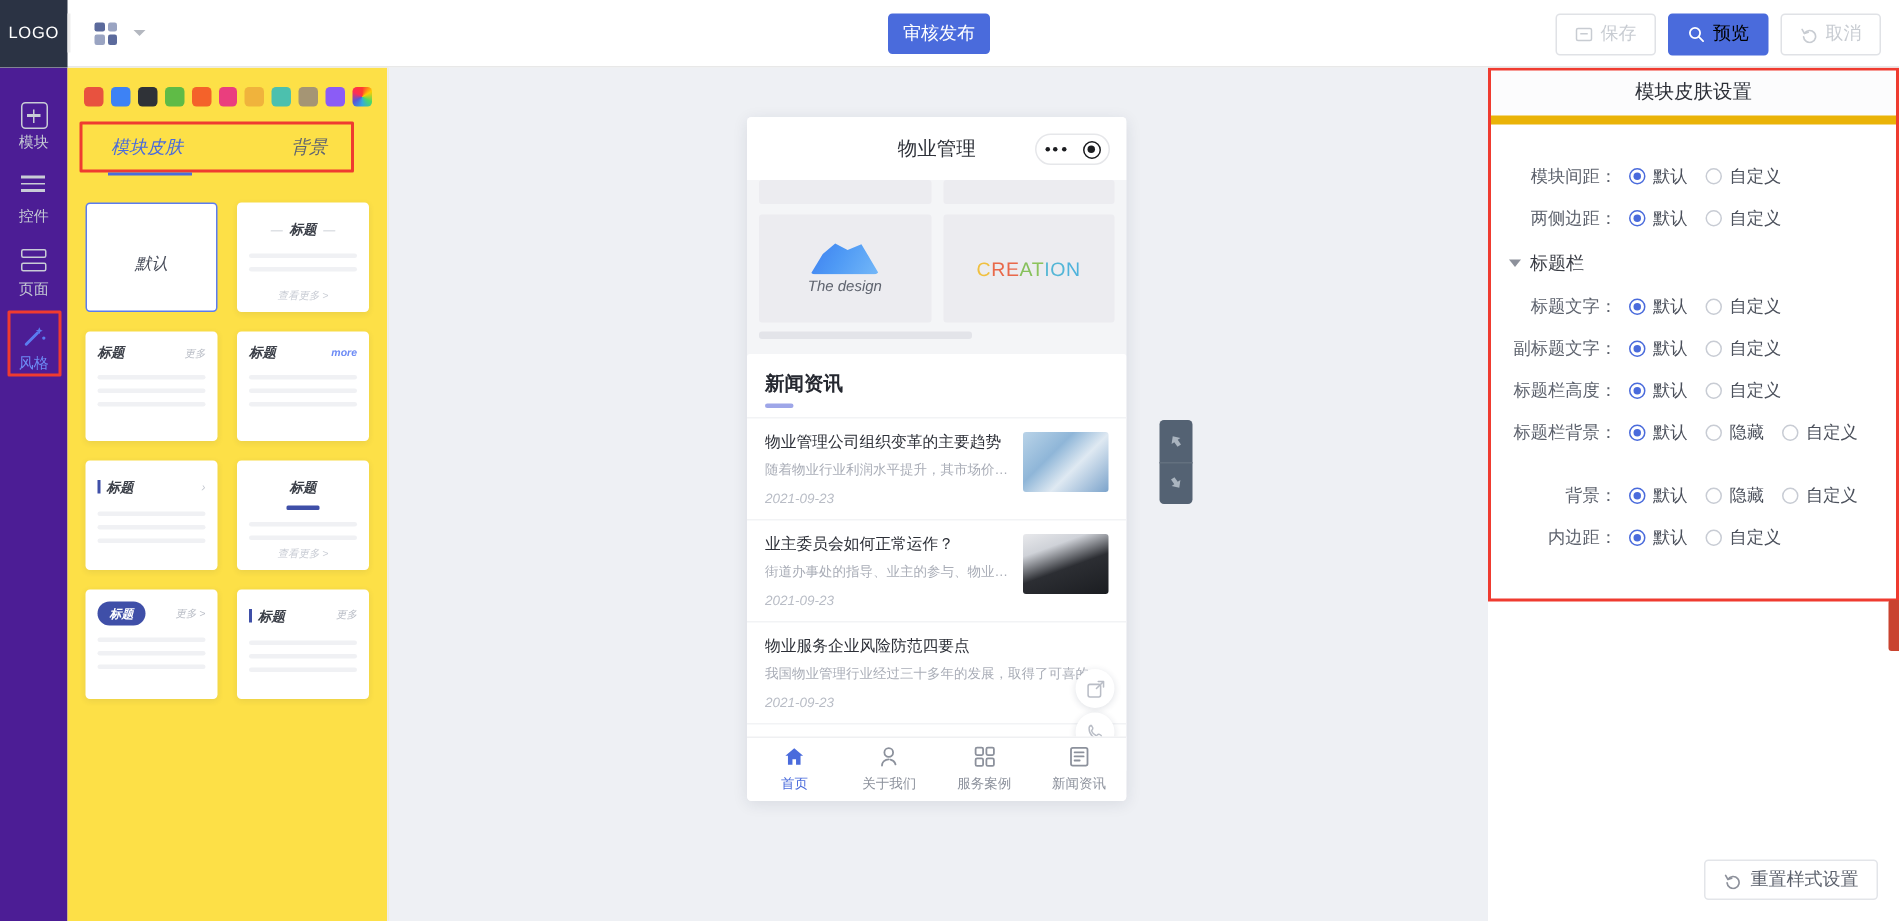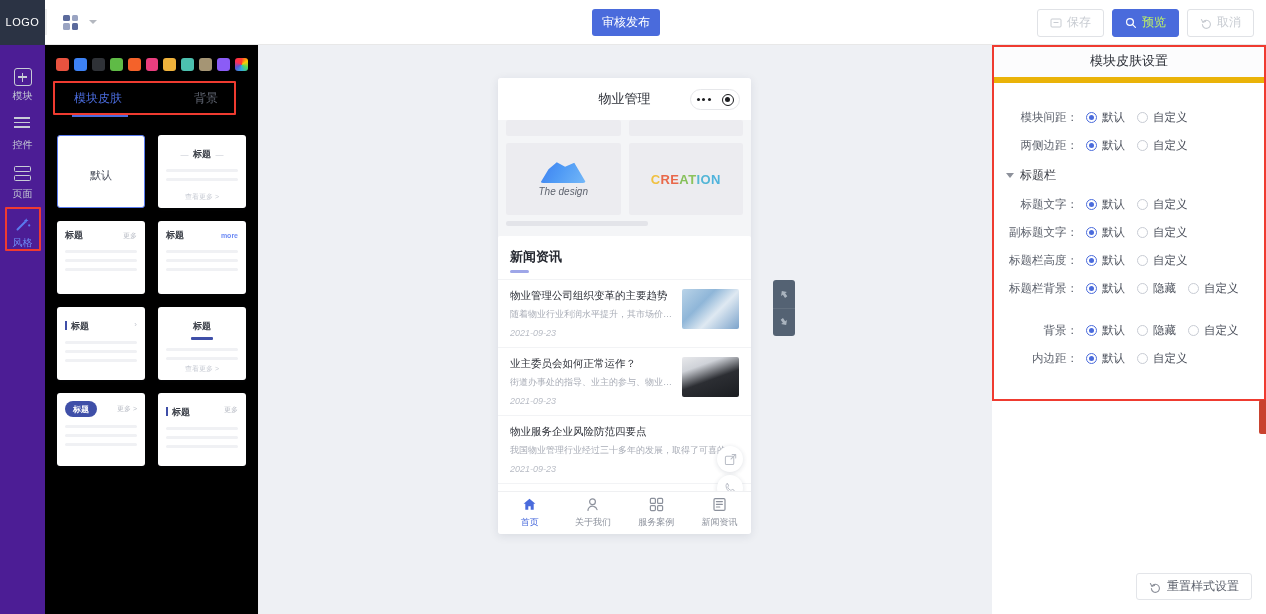"预览" .hdr-btn.primary { color: #bef264 -> #000000 }
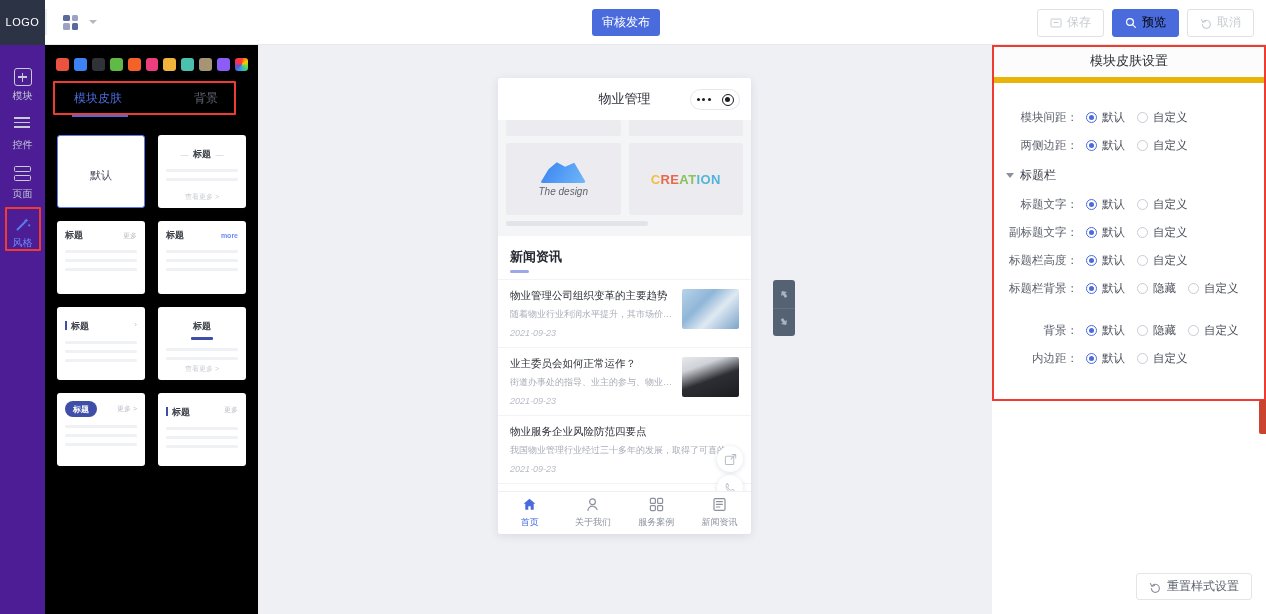"模块皮肤" .lpanel { background: #000000 -> #fde047; font-style: none -> italic }
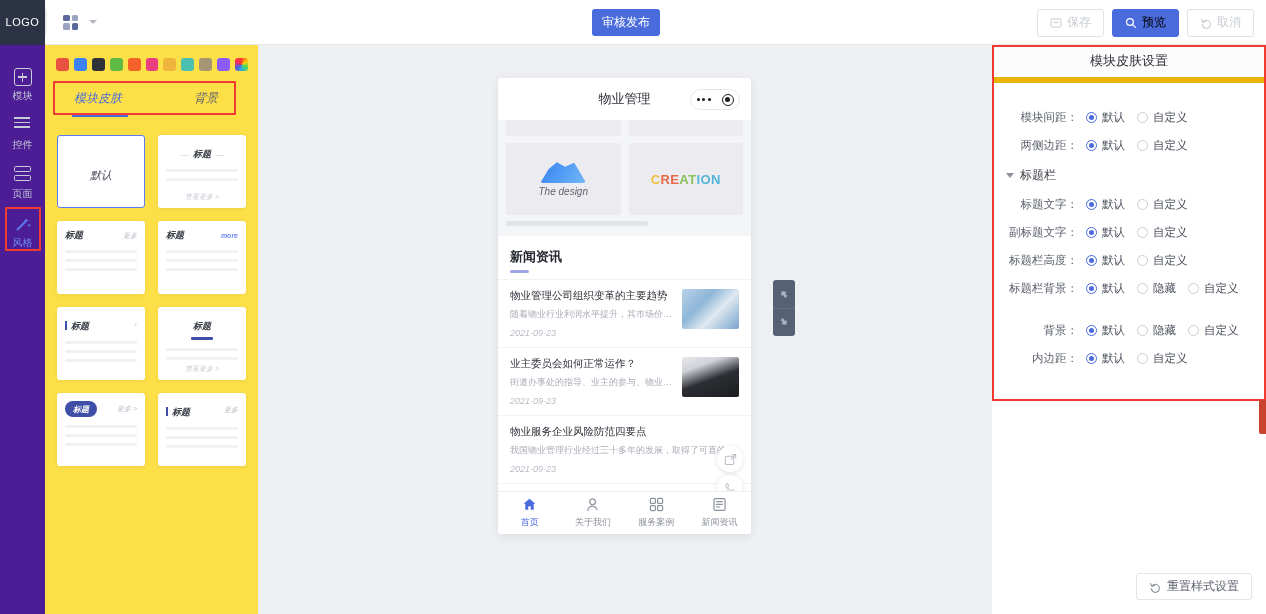"CREATION" .creation { font-weight: bold -> normal }
